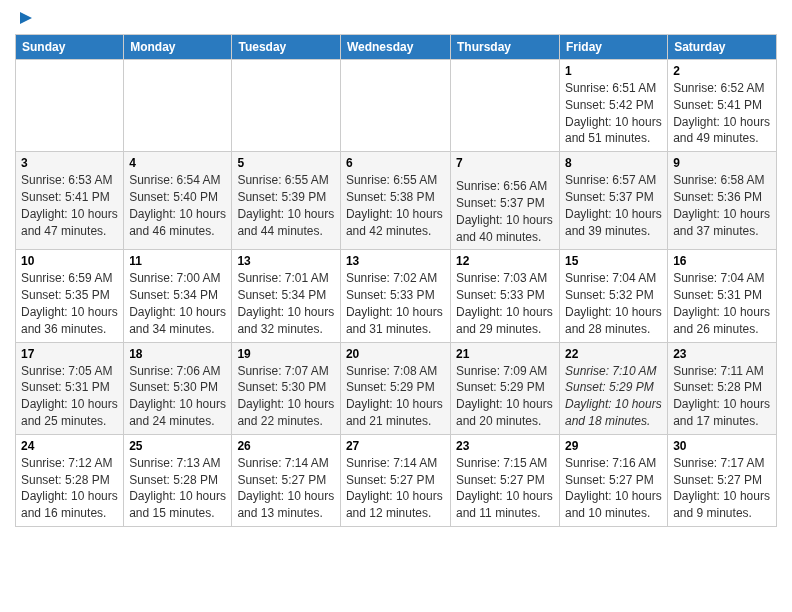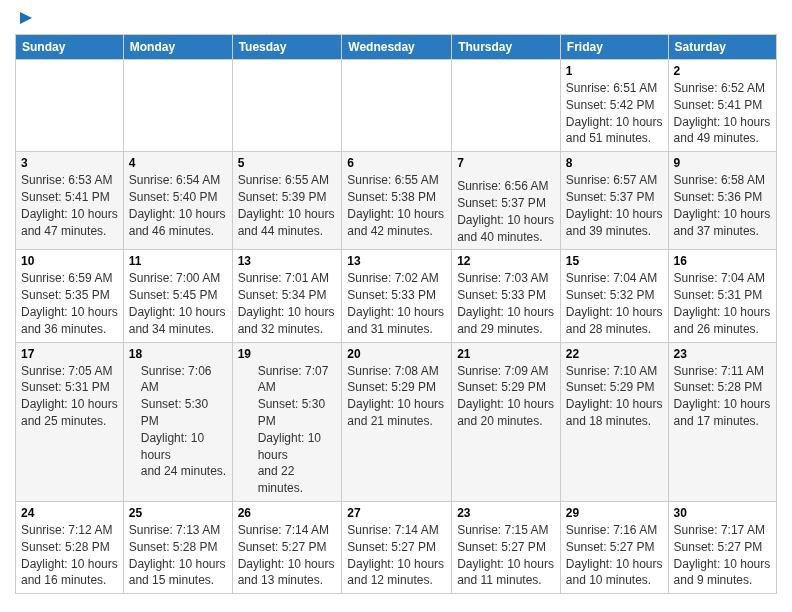"Sunrise: 7:00 AM" div.day-info { text: 5:45 -> 5:34 }
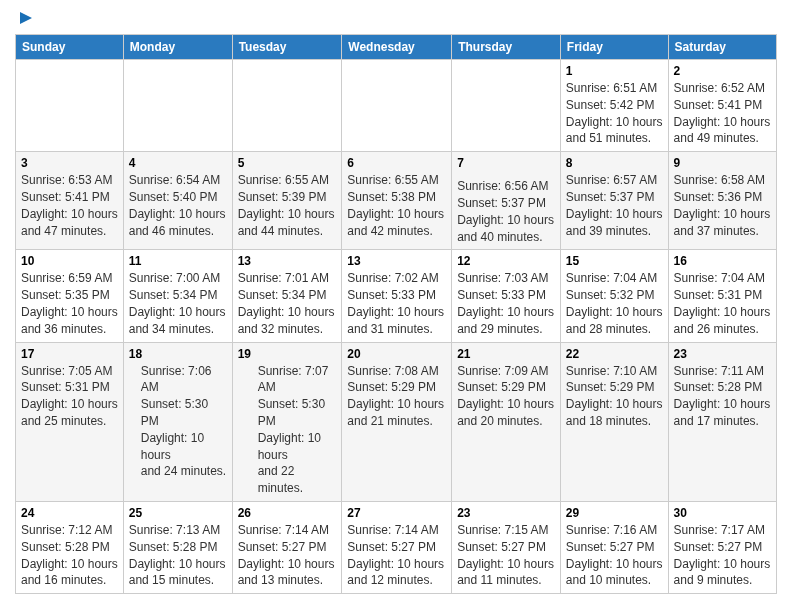"Sunrise: 7:06 AM" div.day-info { margin-left: 12px -> none }
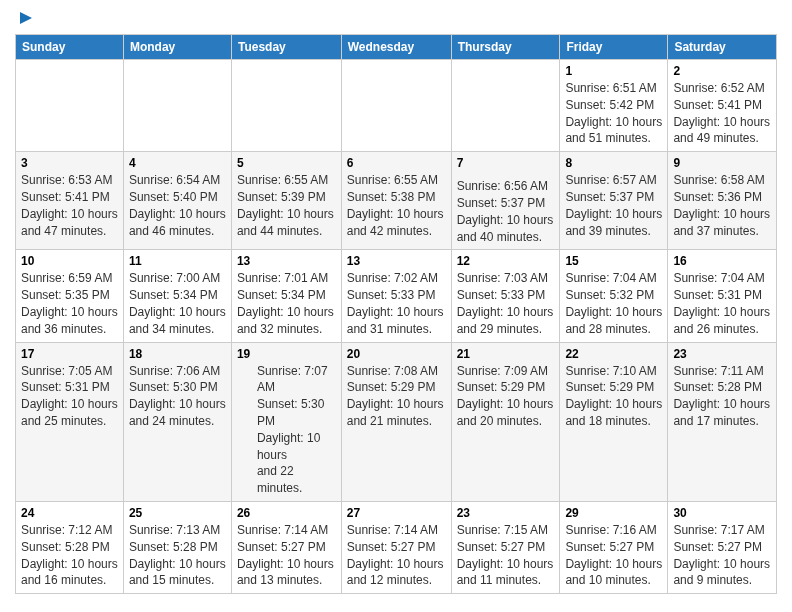"Sunrise: 7:07 AM" div.day-info { margin-left: 20px -> none }
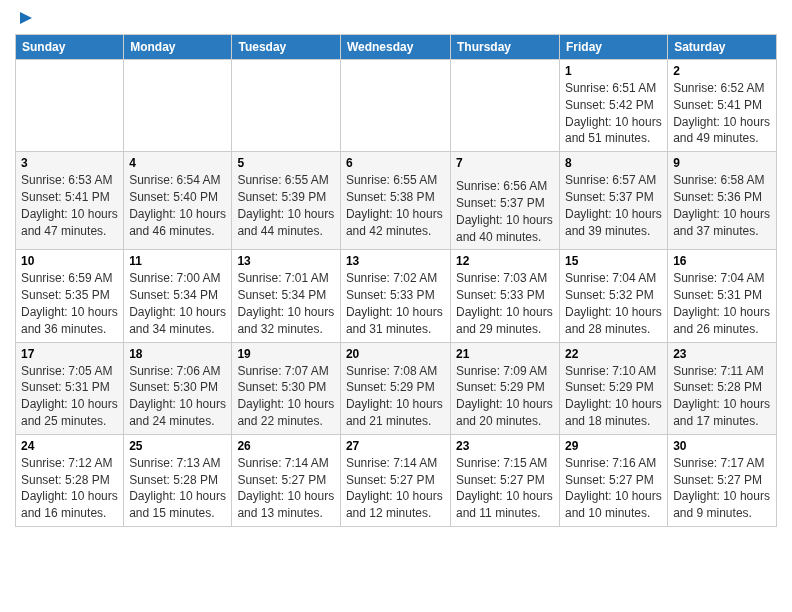"Sunrise: 7:10 AM" div.day-info { font-style: none -> italic }
